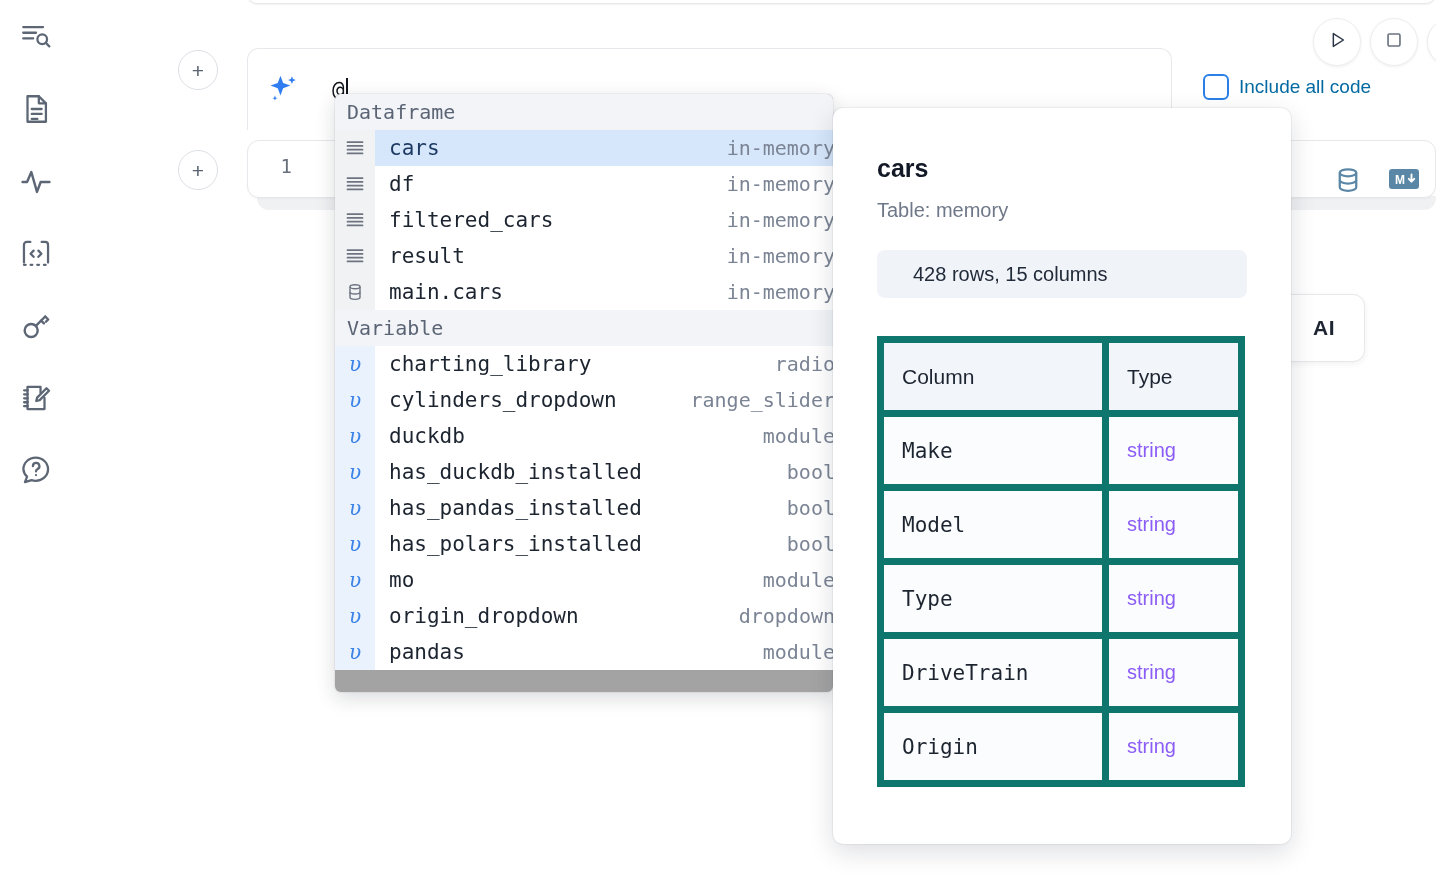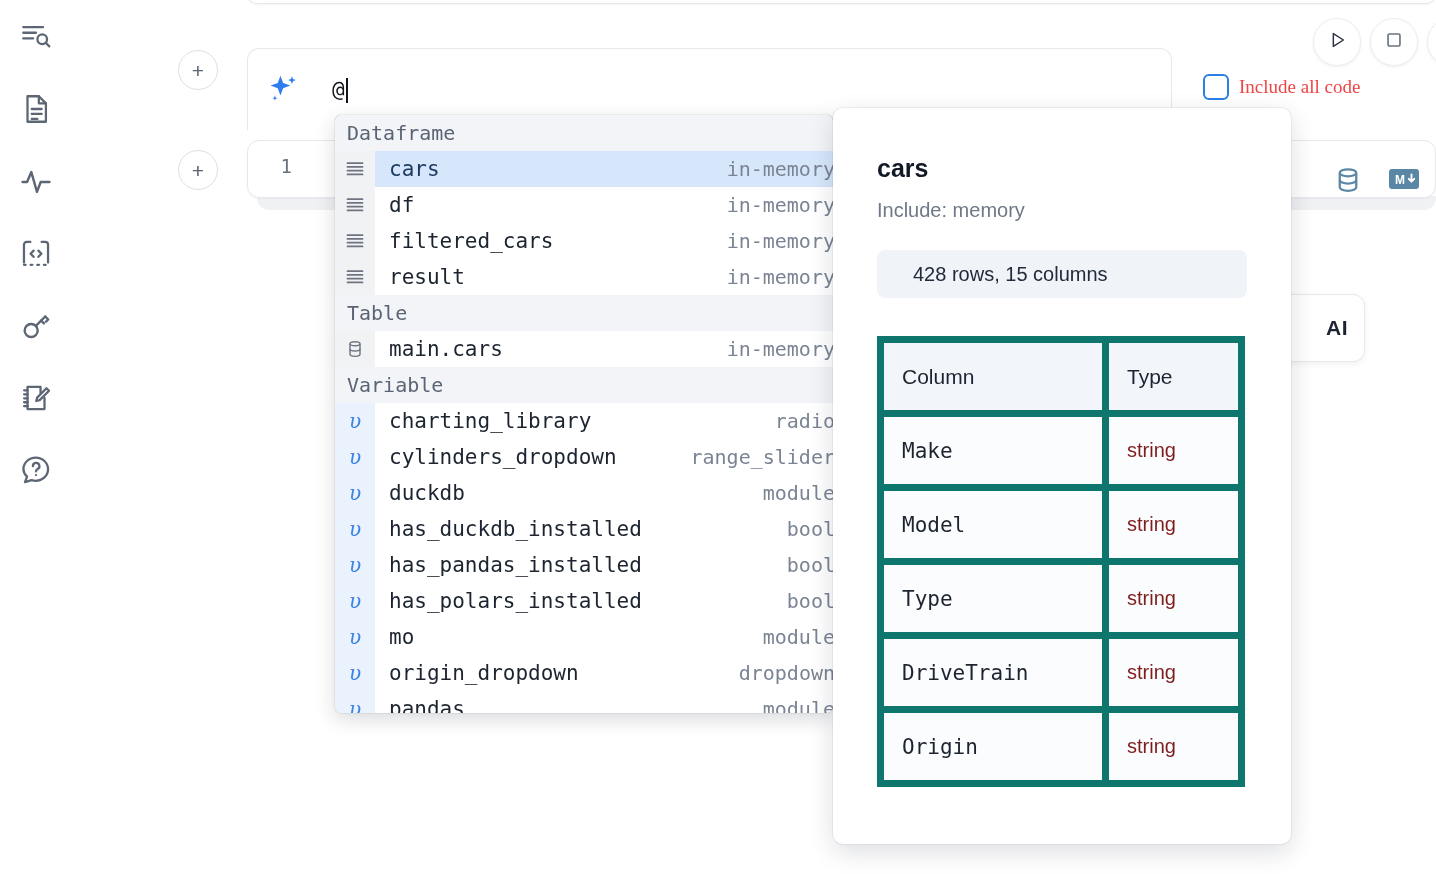"Include all code" .chk-label { color: #ef4444 -> #0369a1; font-family: Liberation Serif, serif -> none }
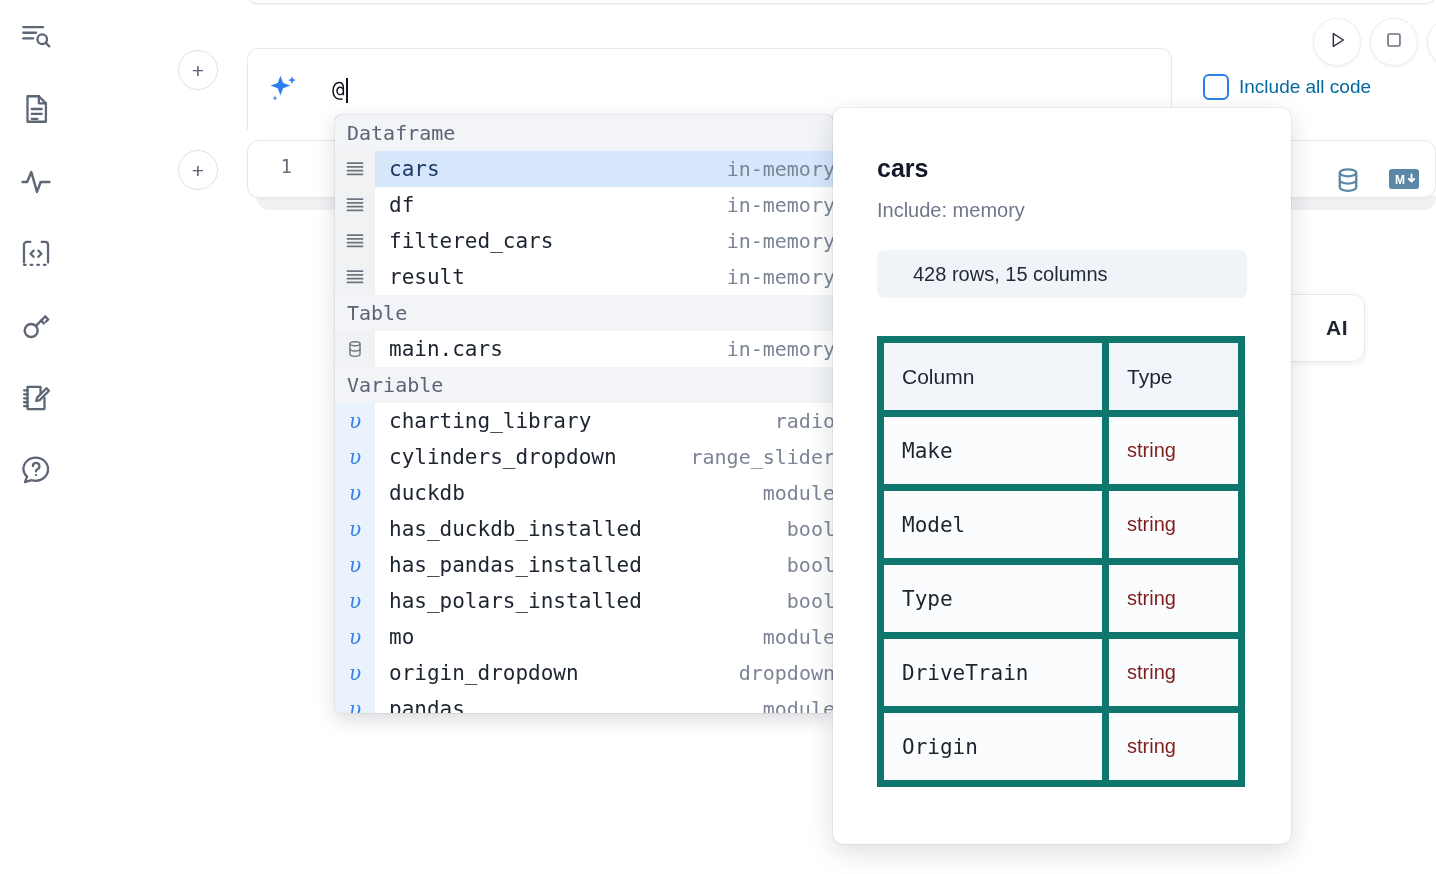"Dataframe" .ac-panel { top: 115px -> 94px }
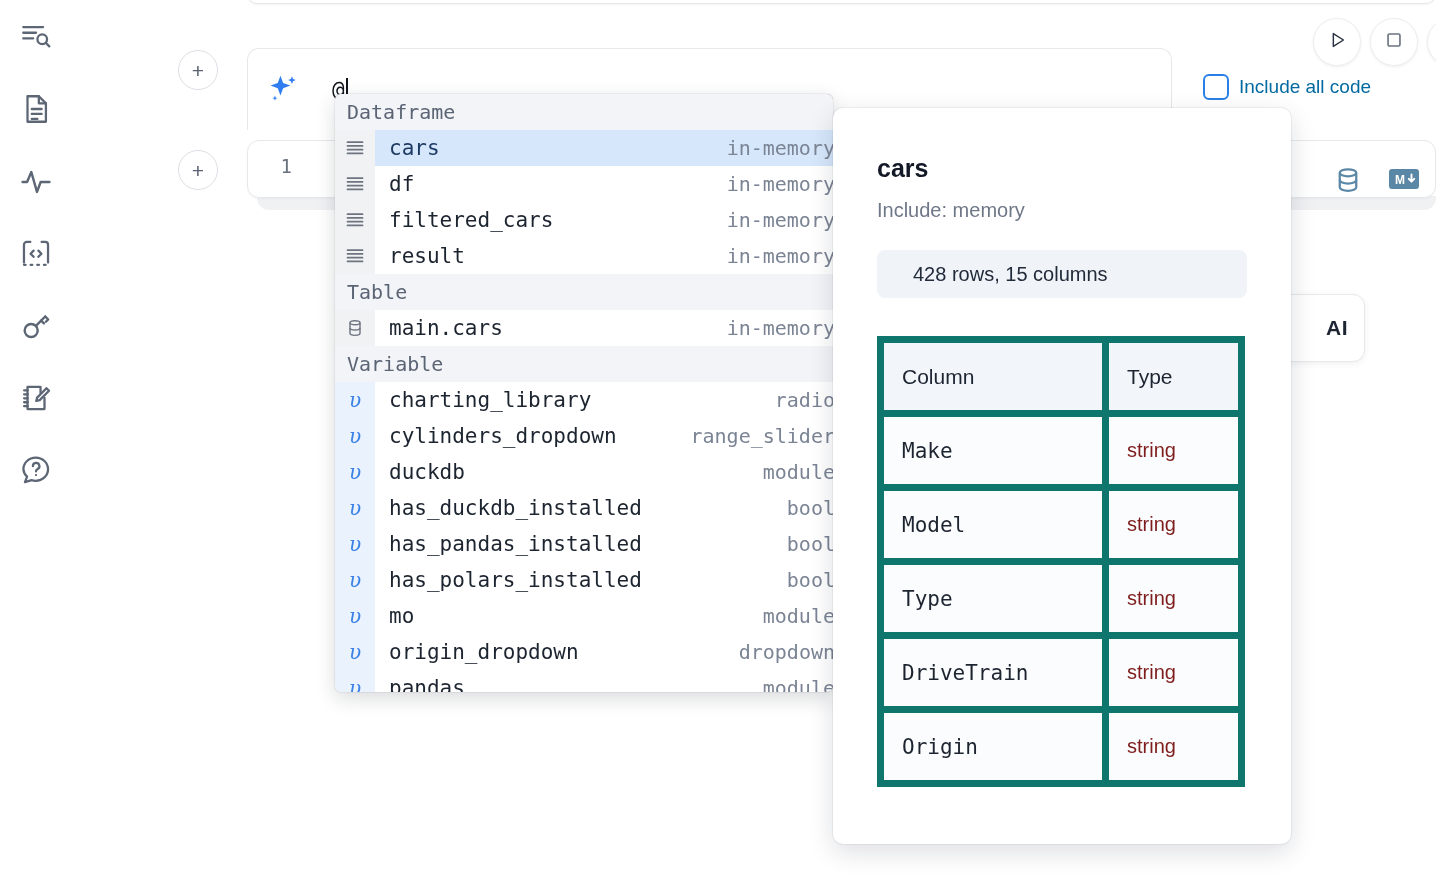"Include: memory" div.doc-source { text: Include -> Table }
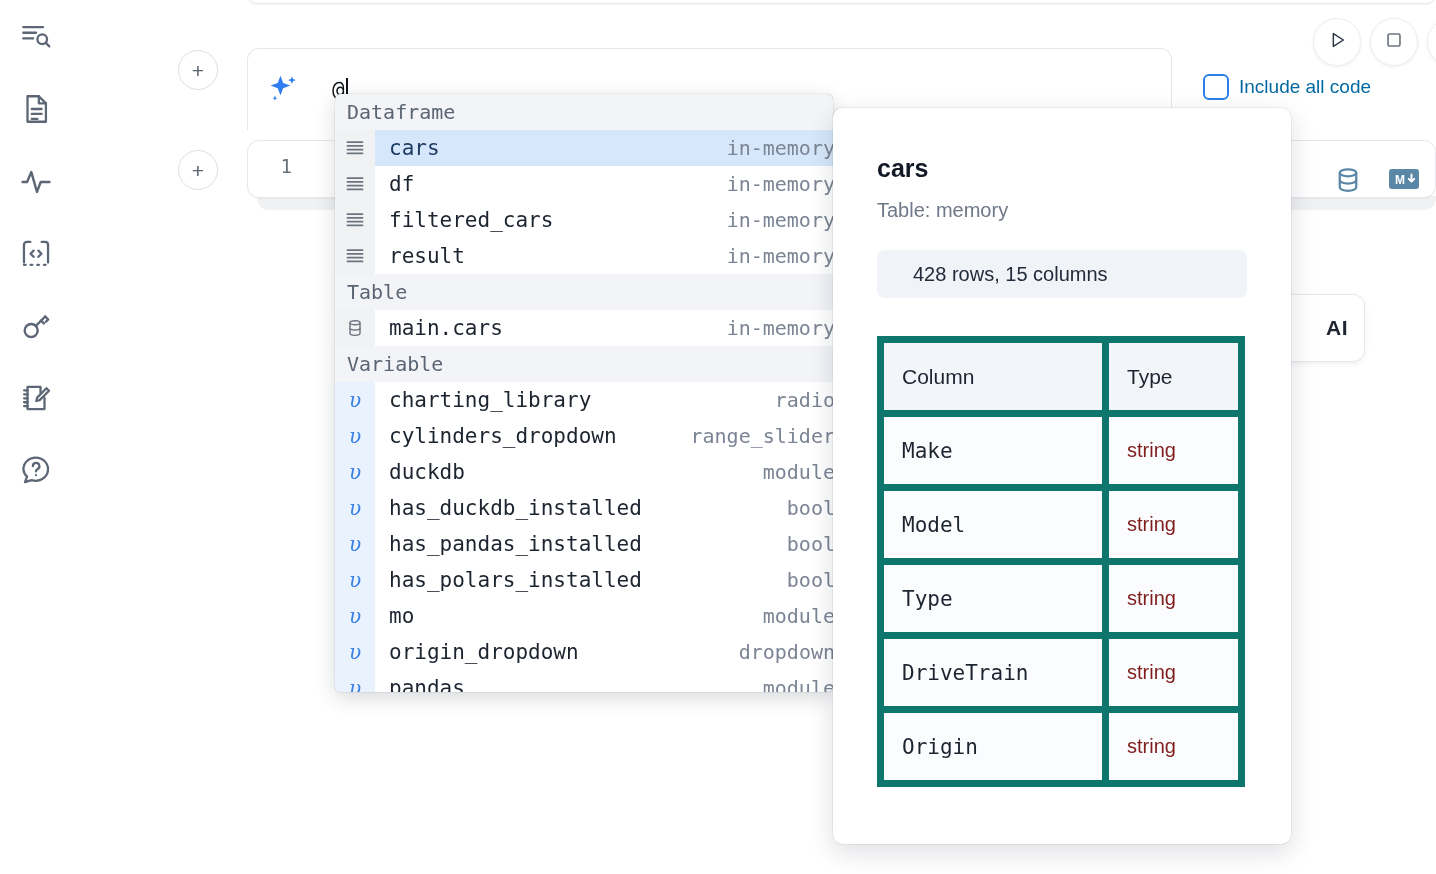"Table" div.ac-section { html: <div>Table</div> -> none }
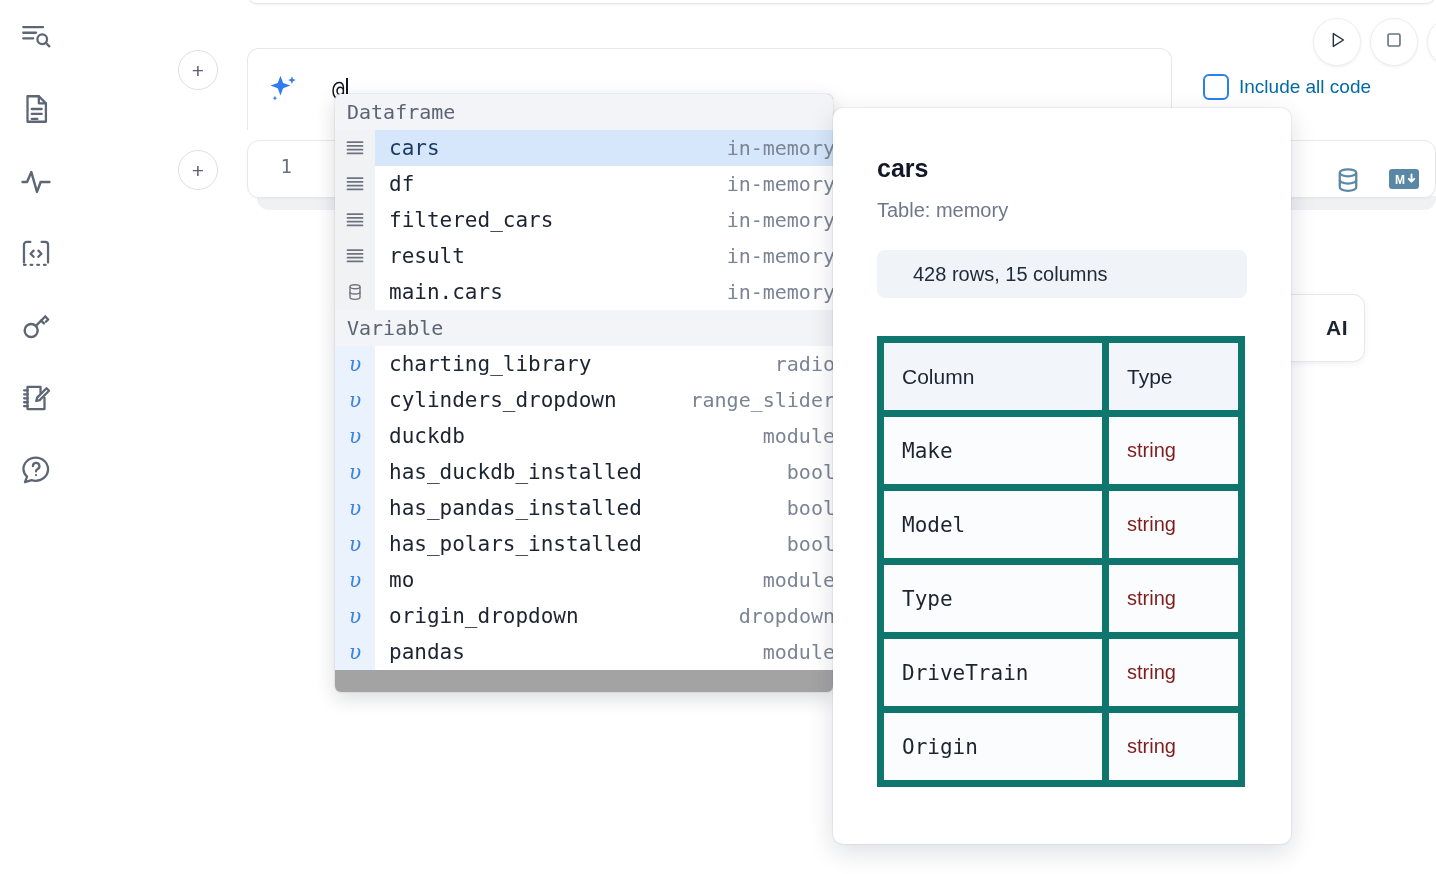"AI" .ai-chip { padding-right: 16px -> 29px }
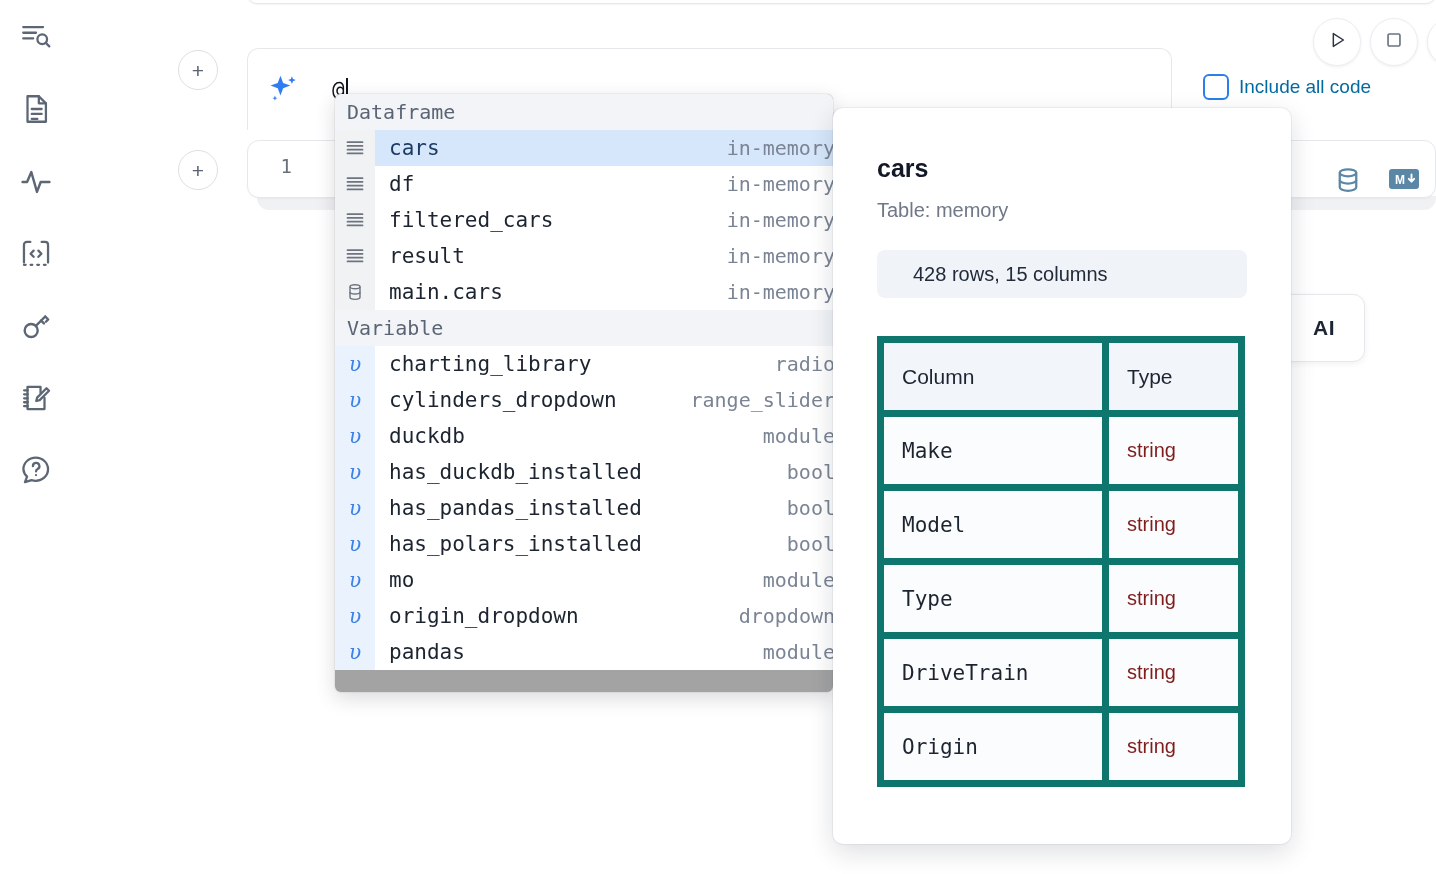"string" .doc-table td.col-type { color: #7f1d1d -> #8b5cf6 }
